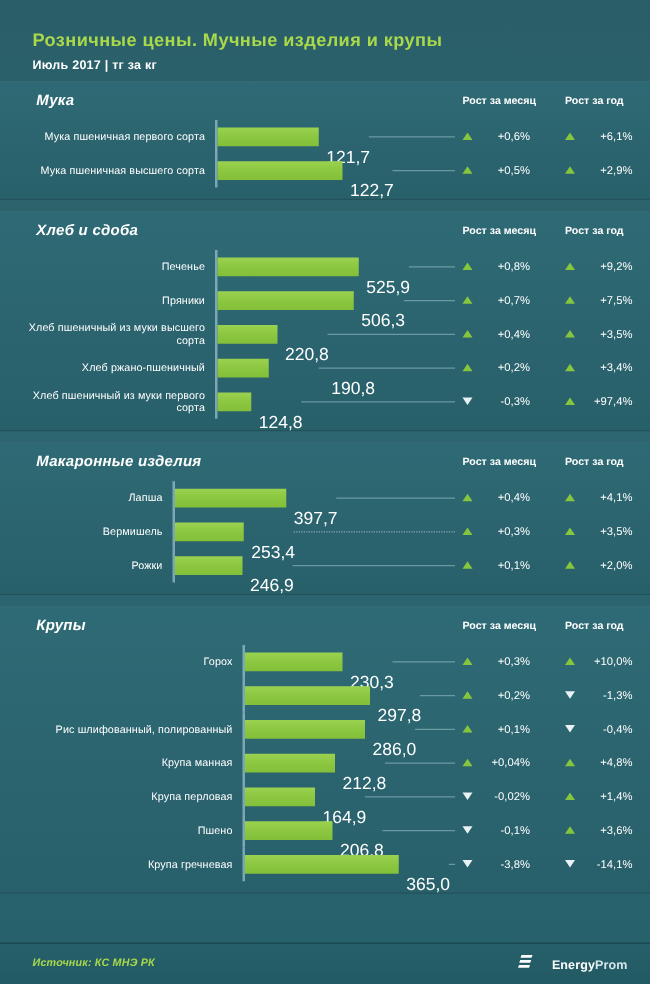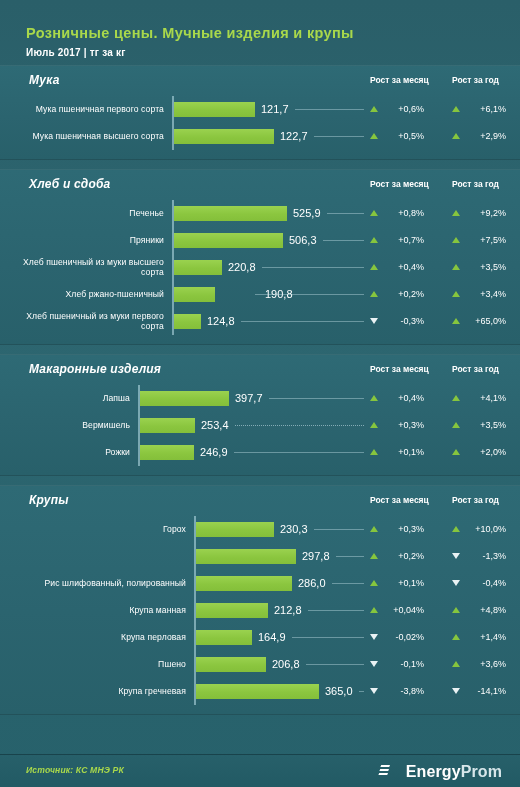"121,7" .barval { font-size: 11px -> 14px; top: 0 -> 16px }
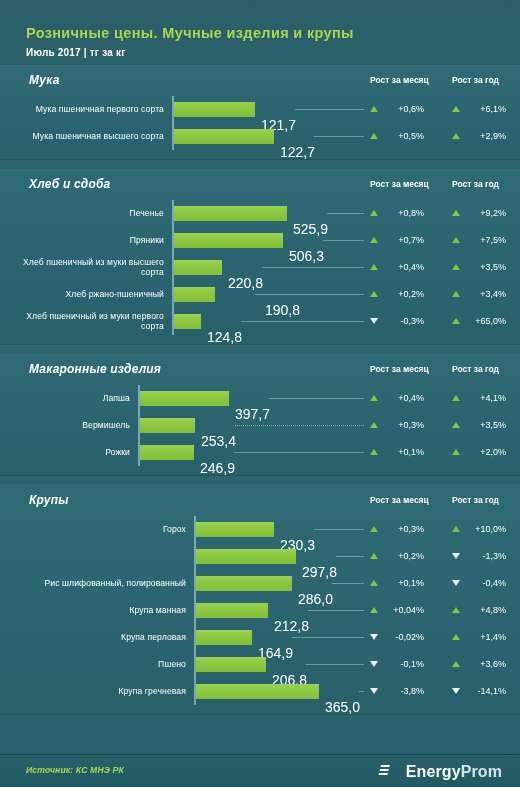"+65,0%" span.pct { text: +65,0% -> +97,4% }
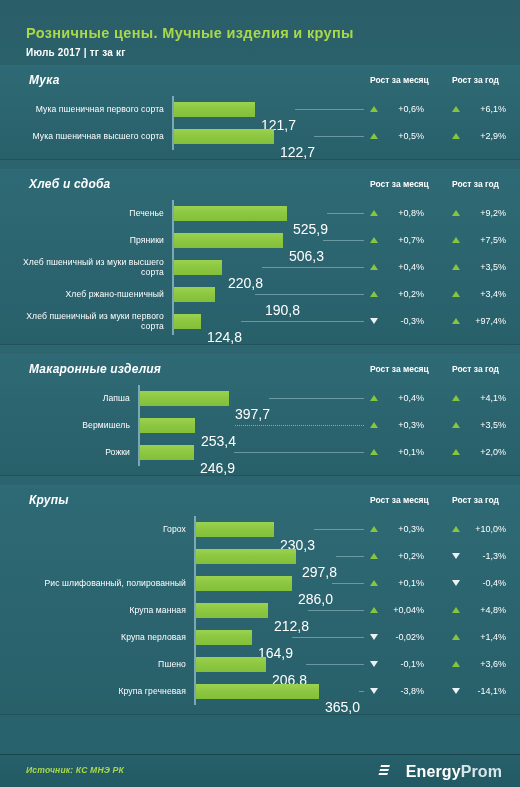"EnergyProm" .logo-text { font-size: 16px -> 10px }
